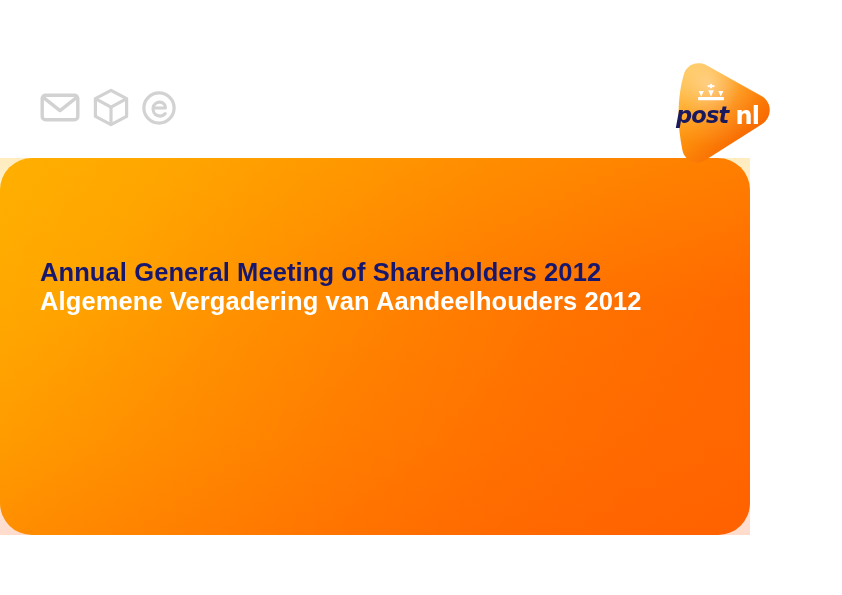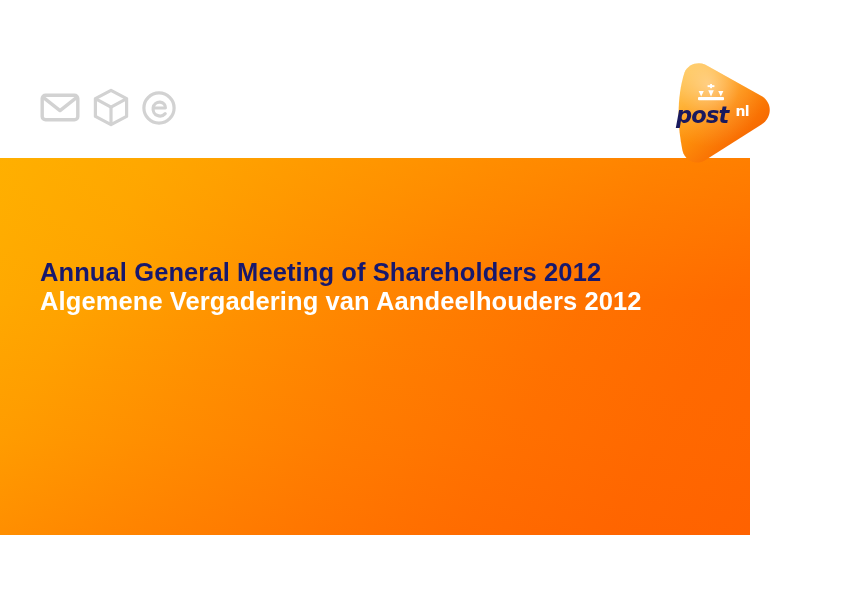"nl" .wm-nl { font-size: 14px -> 24px }
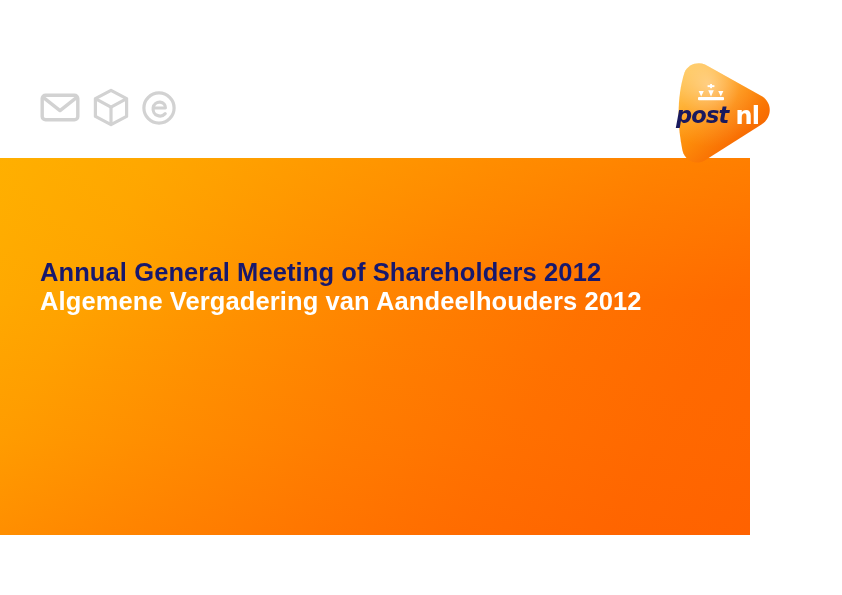"Annual General Meeting of Shareholders" #title-band { border-radius: none -> 32px }
